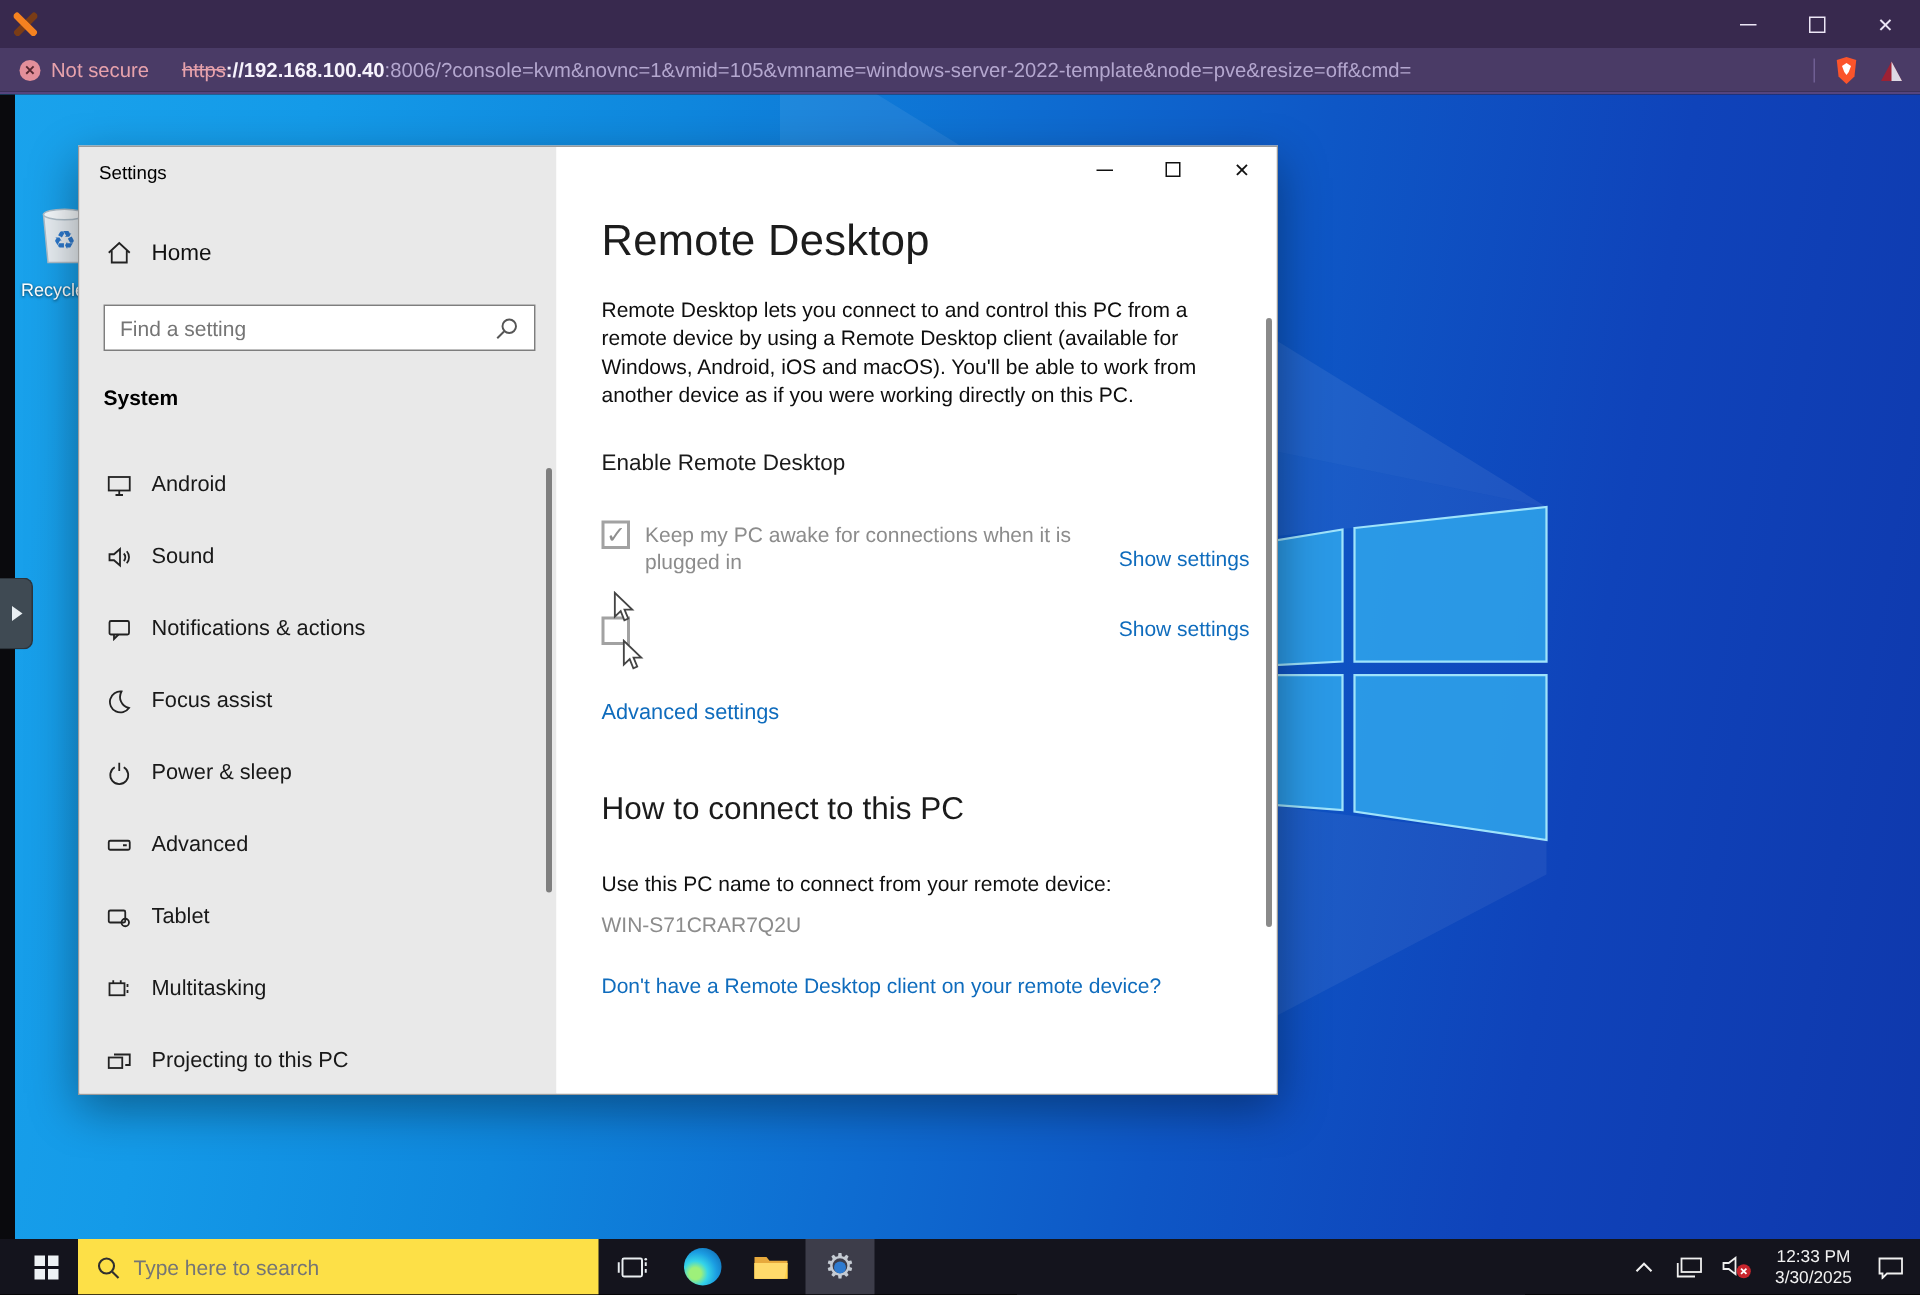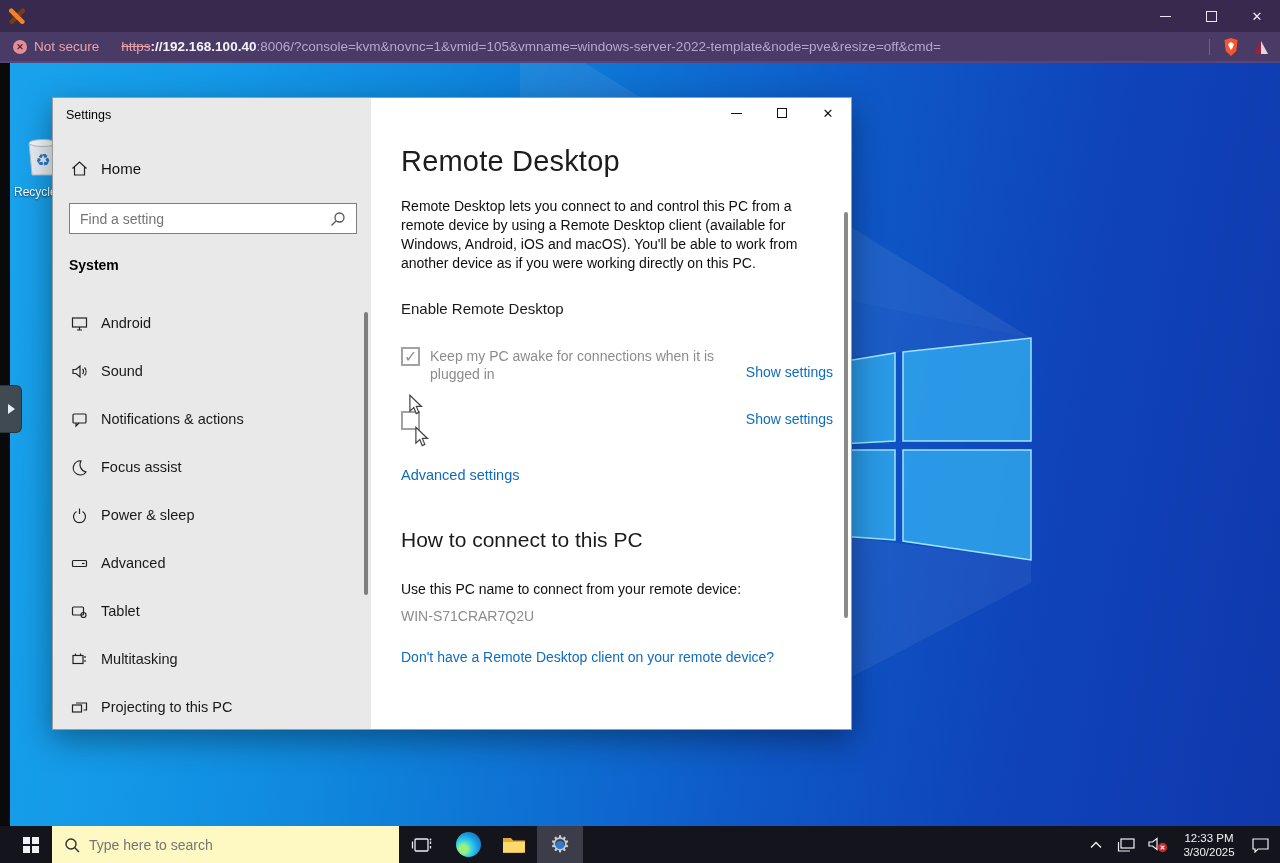"Type here to search" .tb-search { background: #fef9c3 -> #fde047 }
